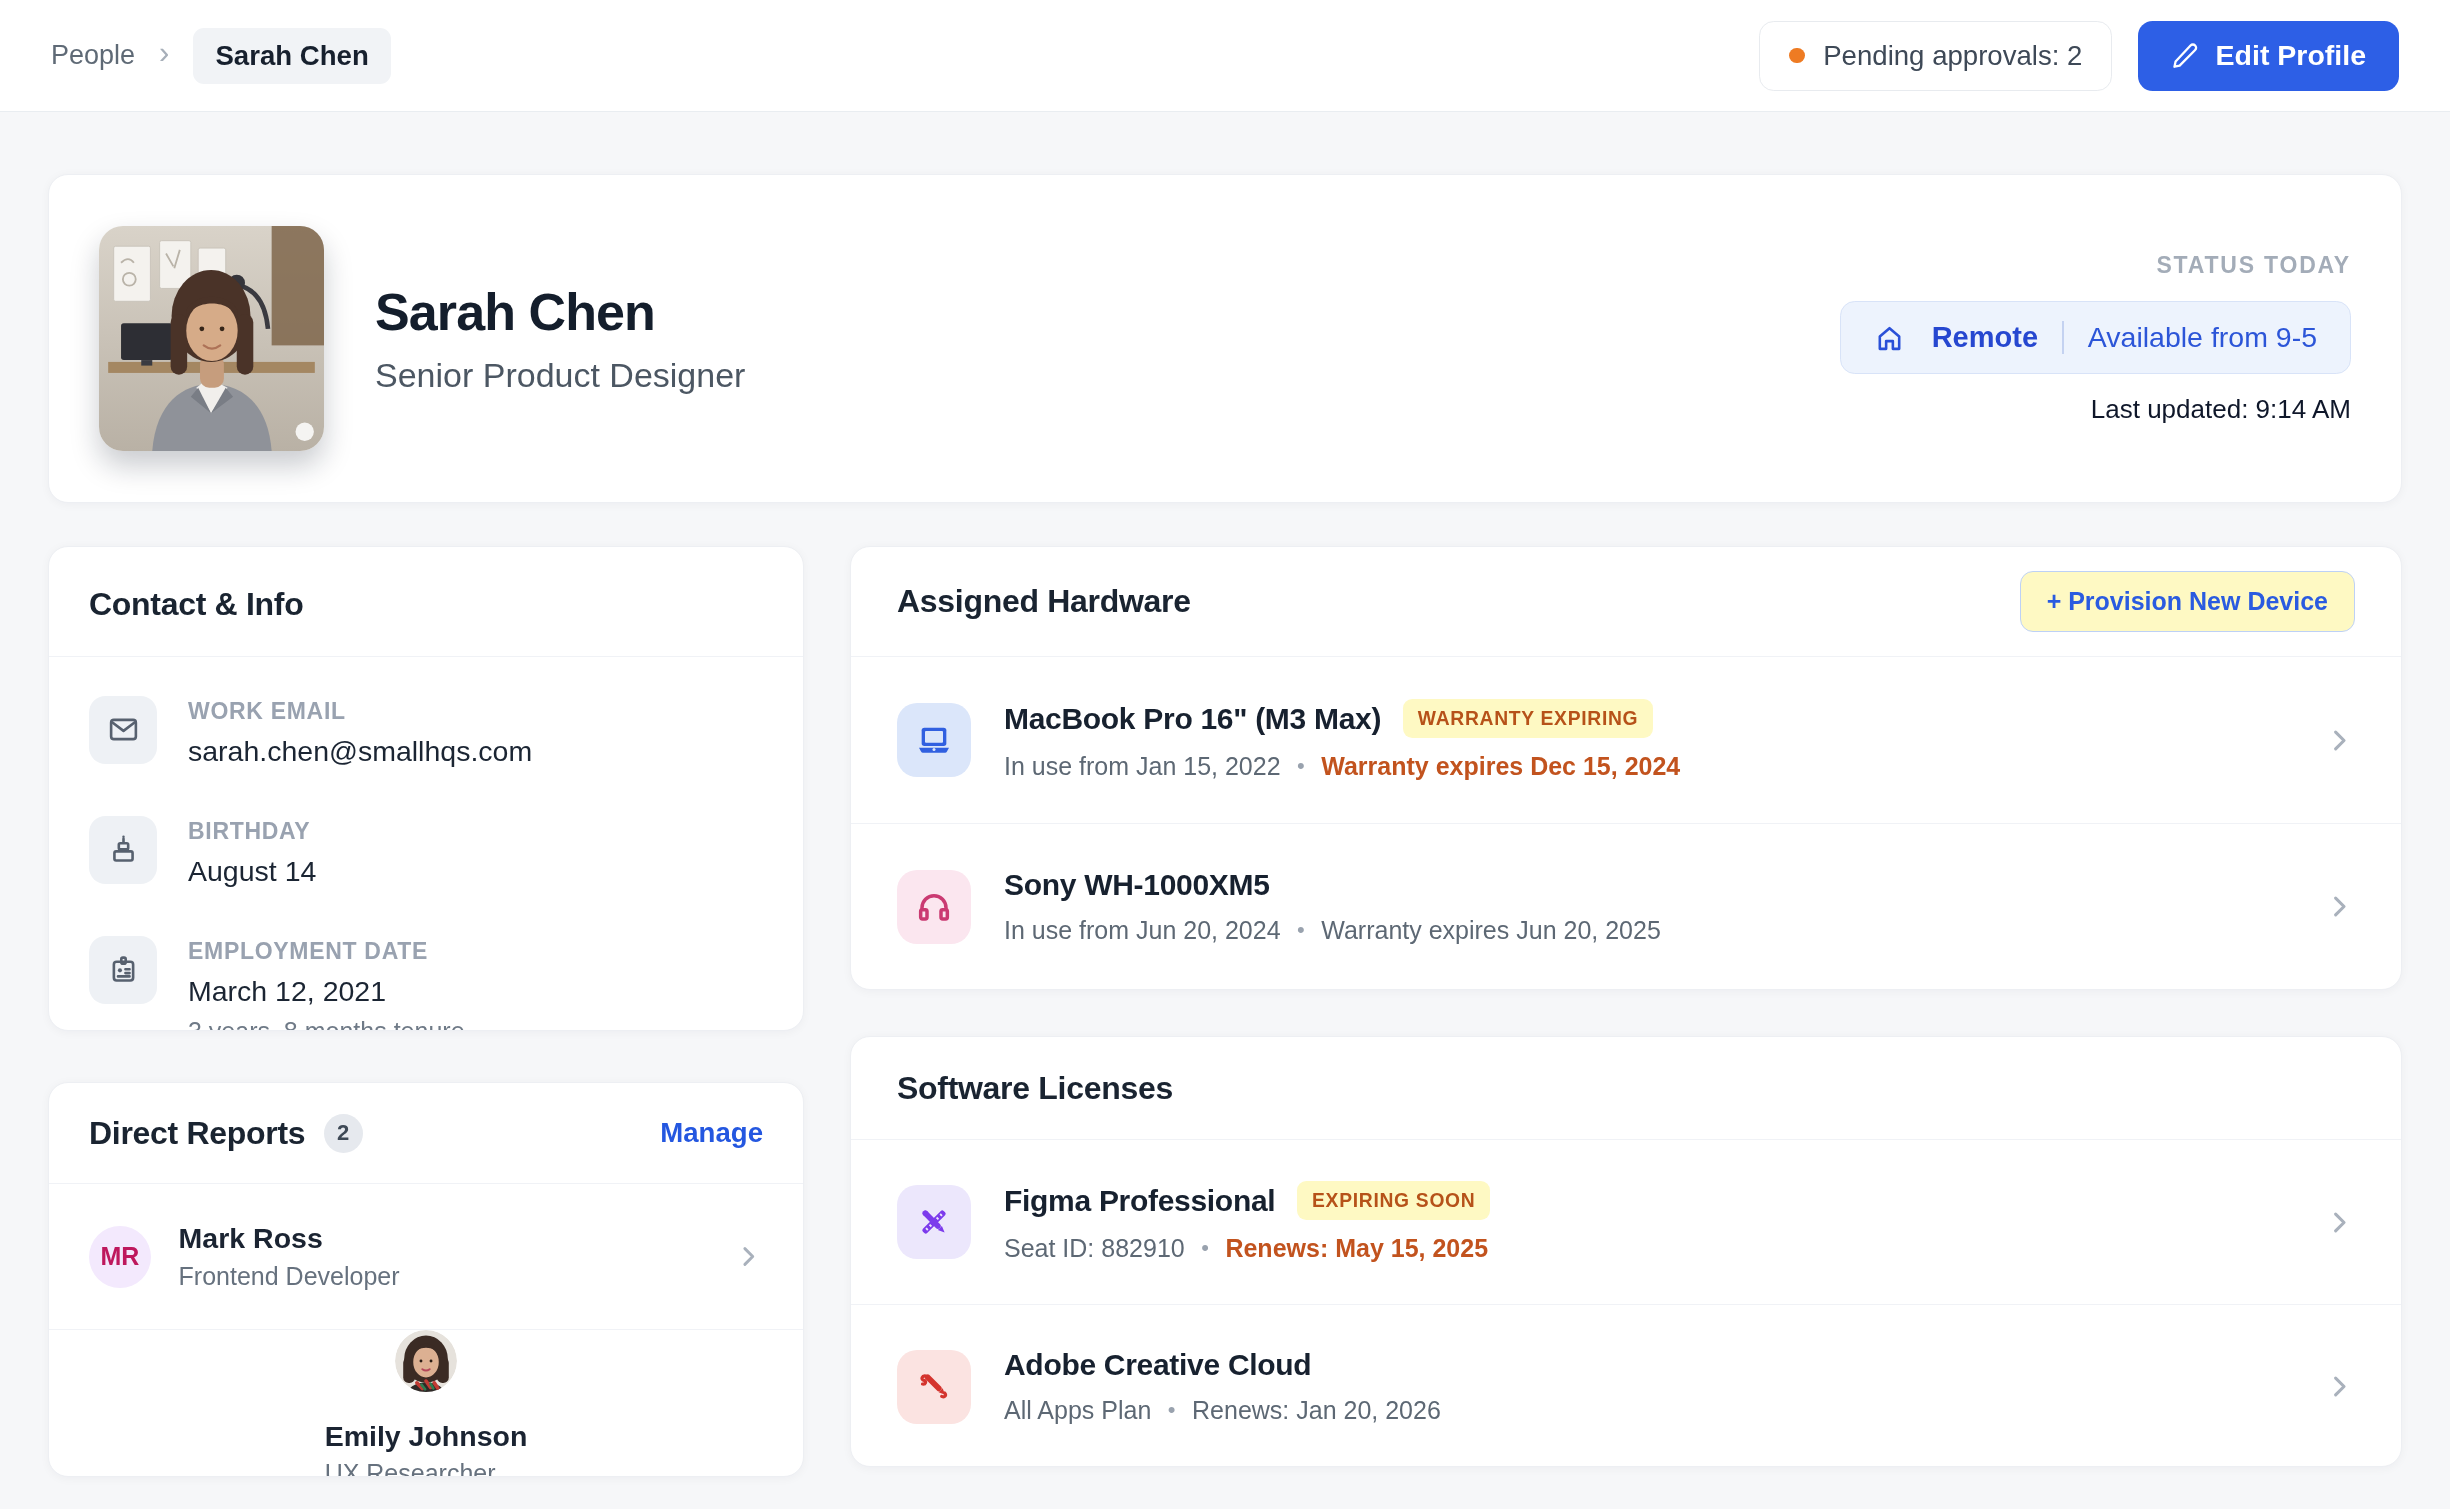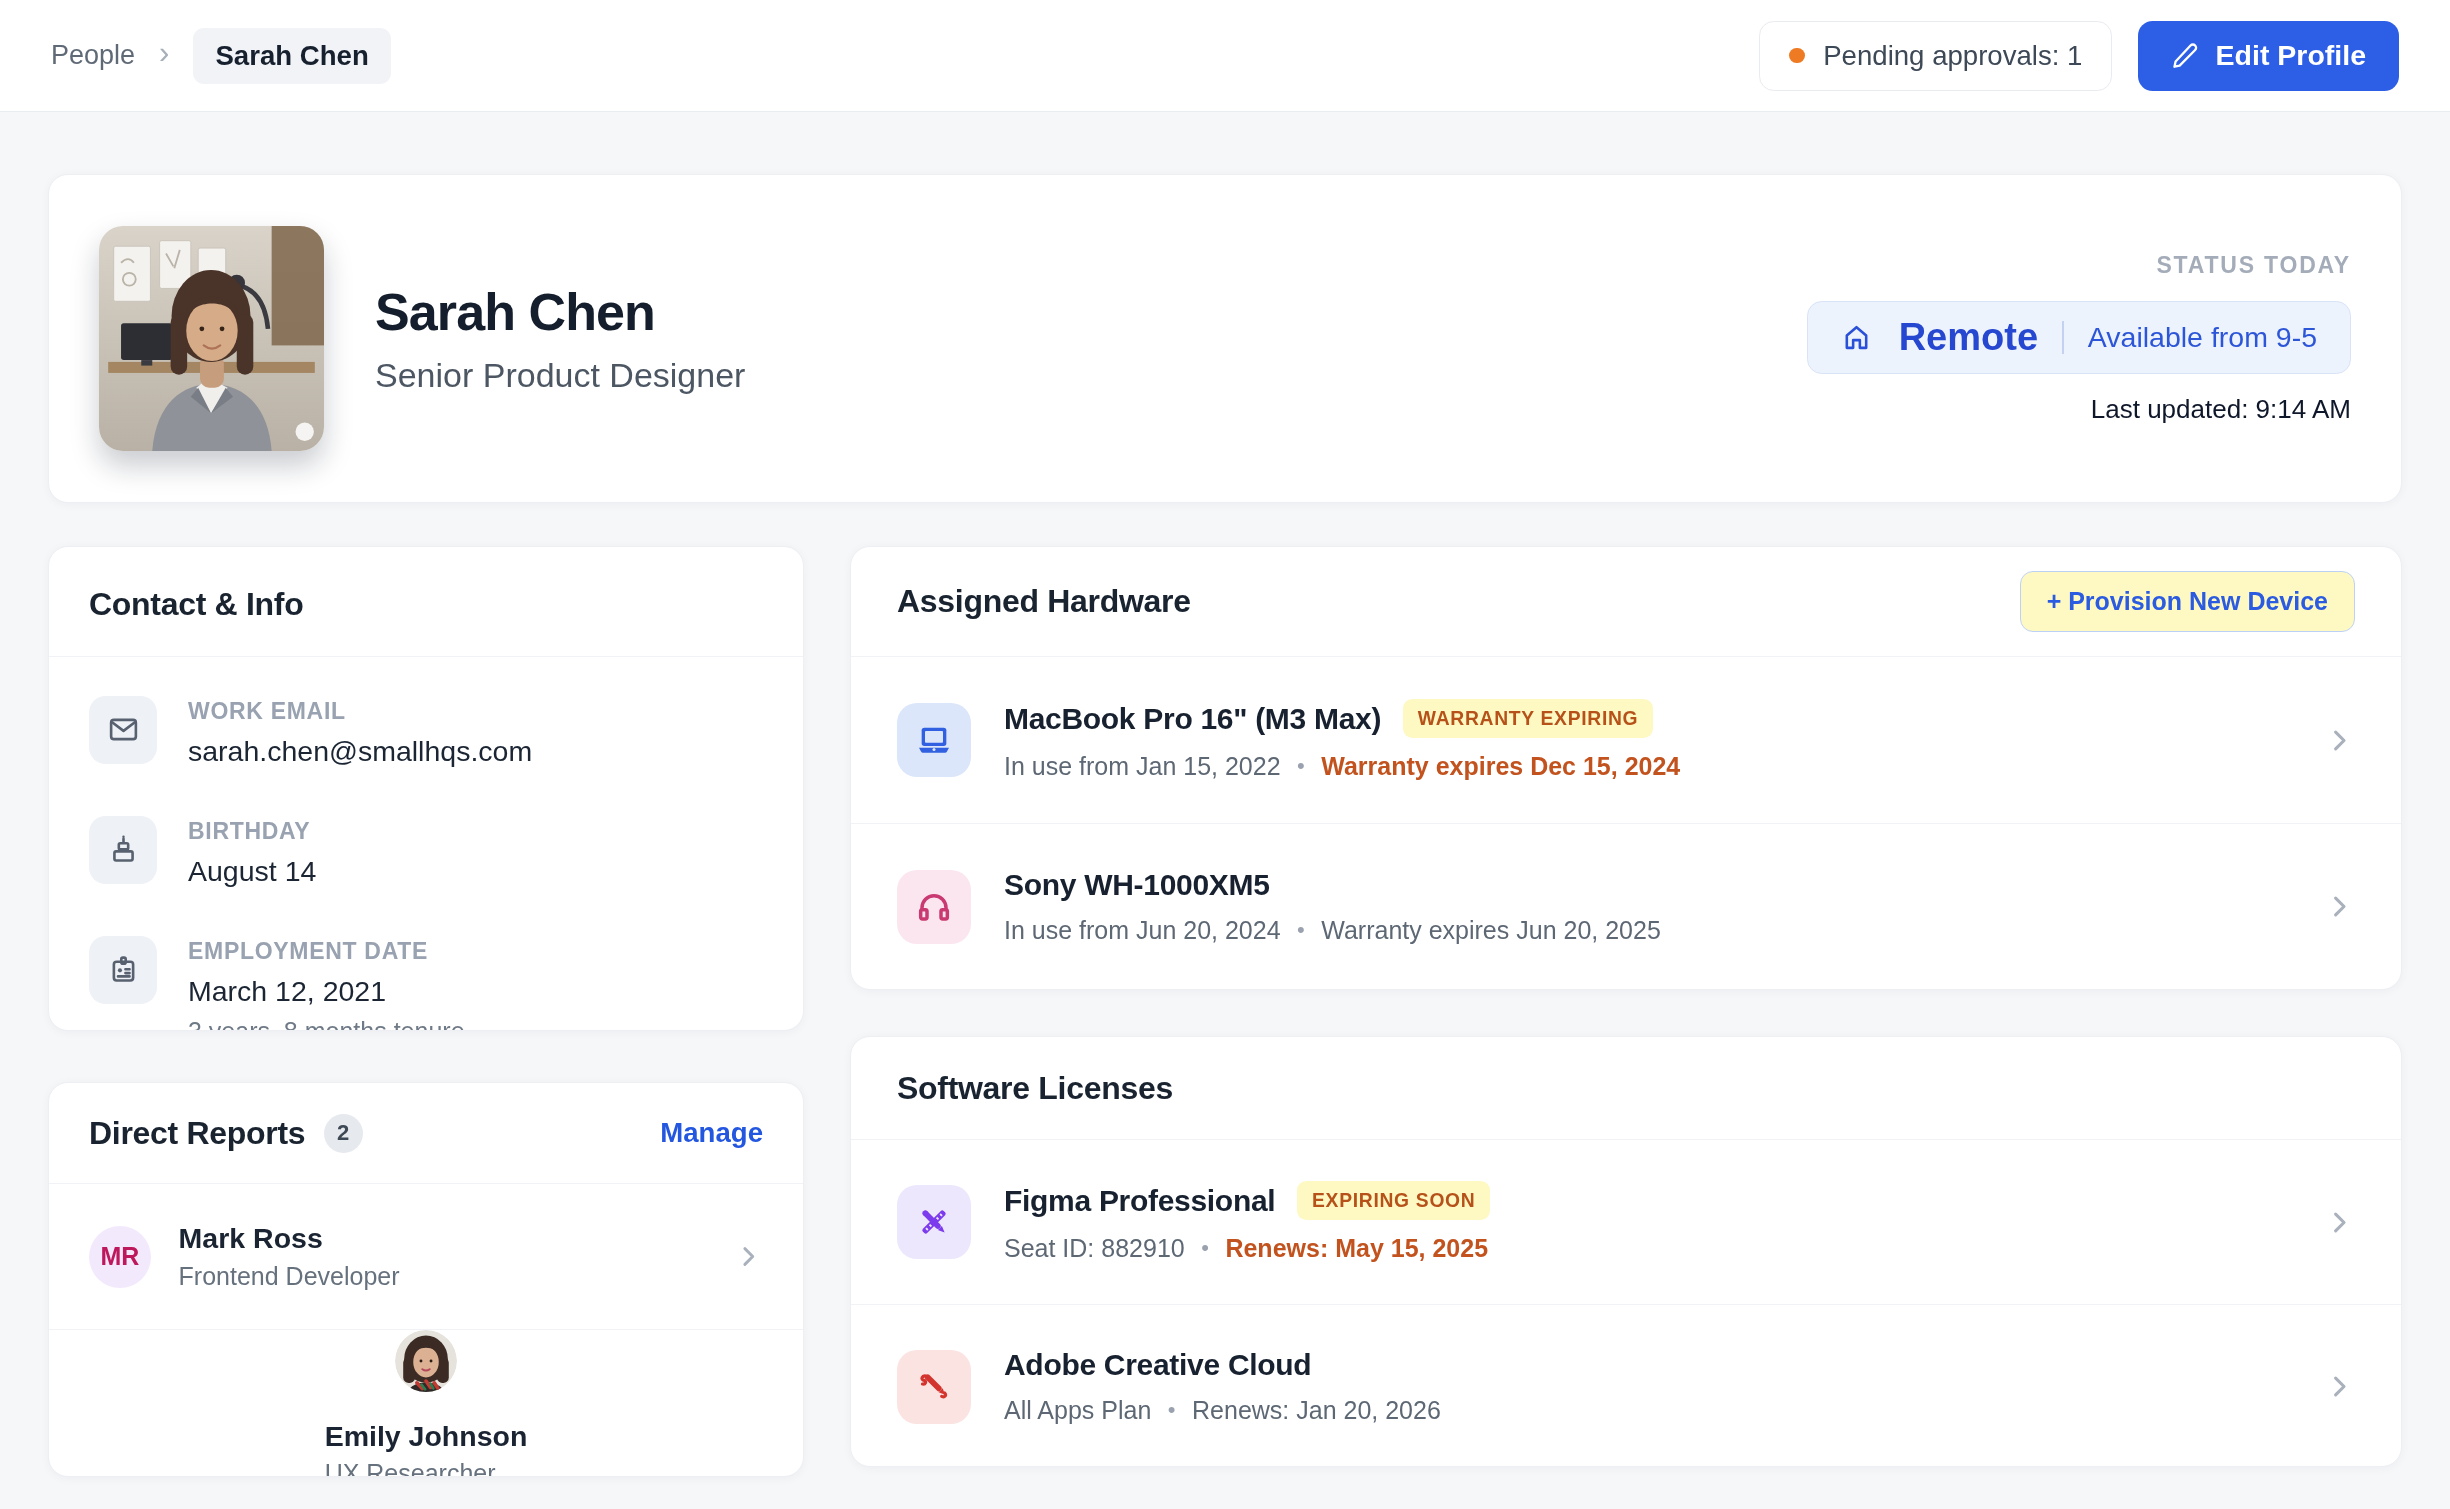"Pending approvals: 1" span { text: 1 -> 2 }
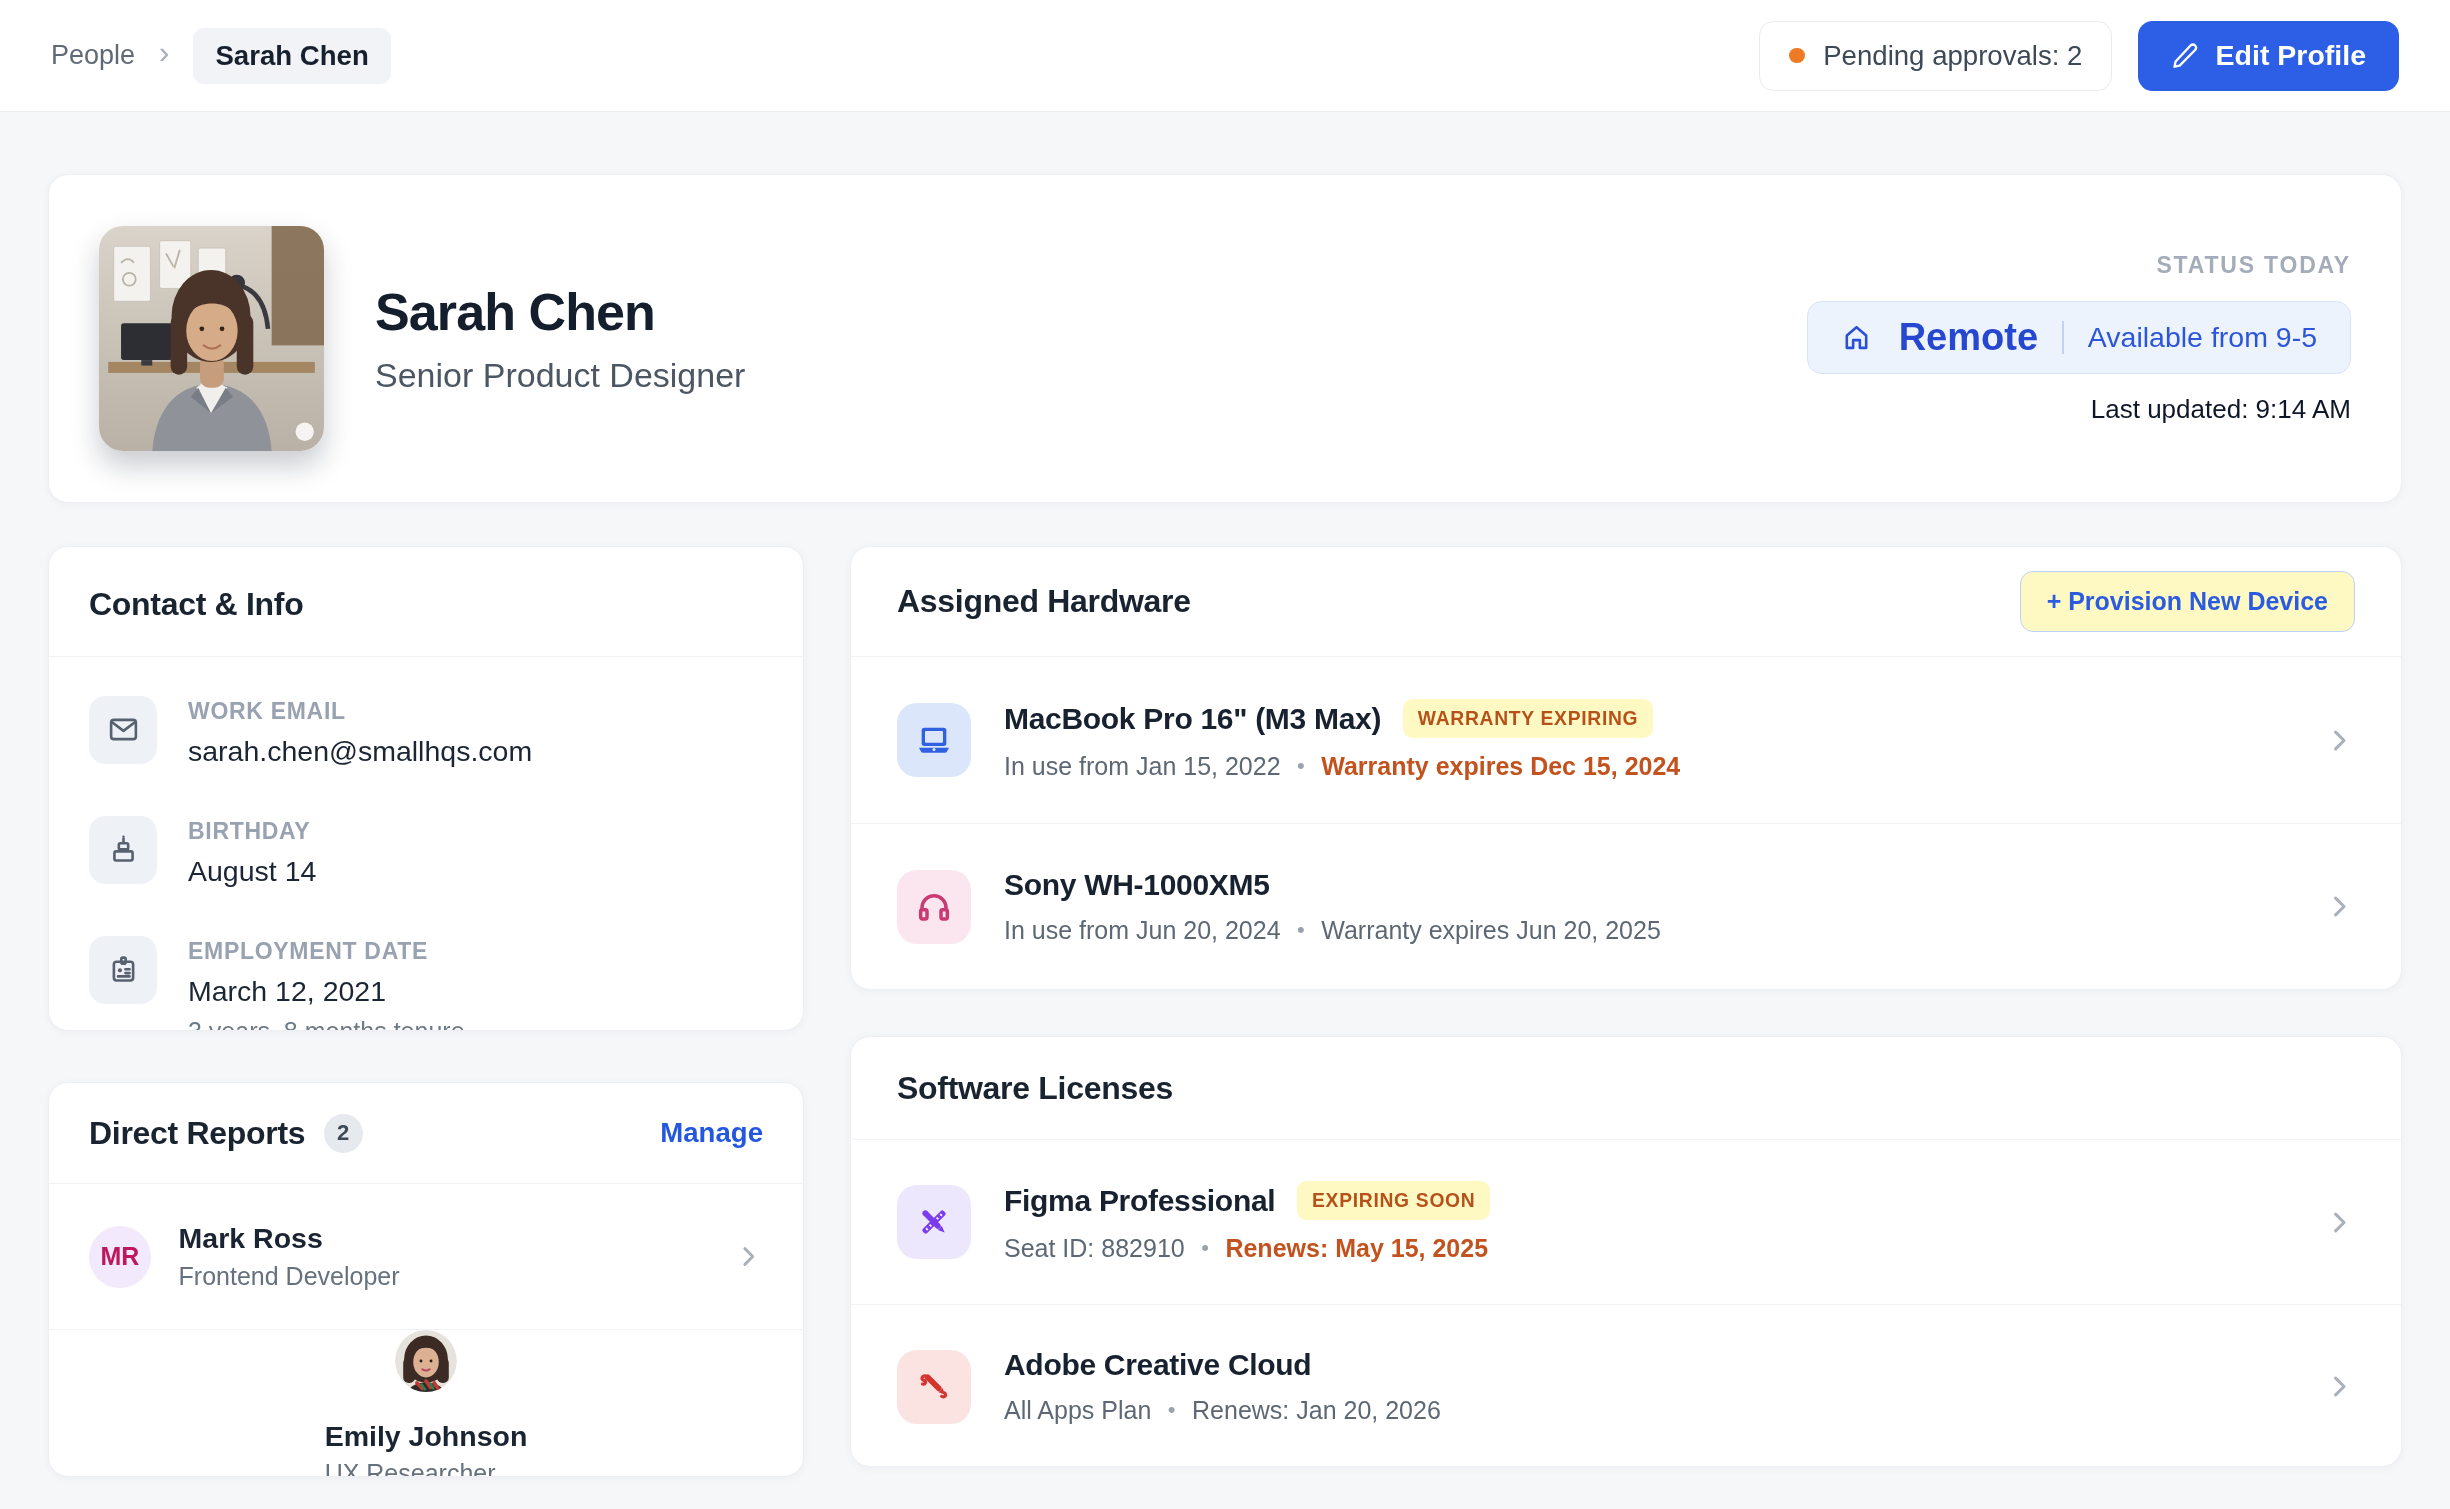"Remote" .status-mode { align-items: center -> flex-end; font-size: 38px -> 29px }
